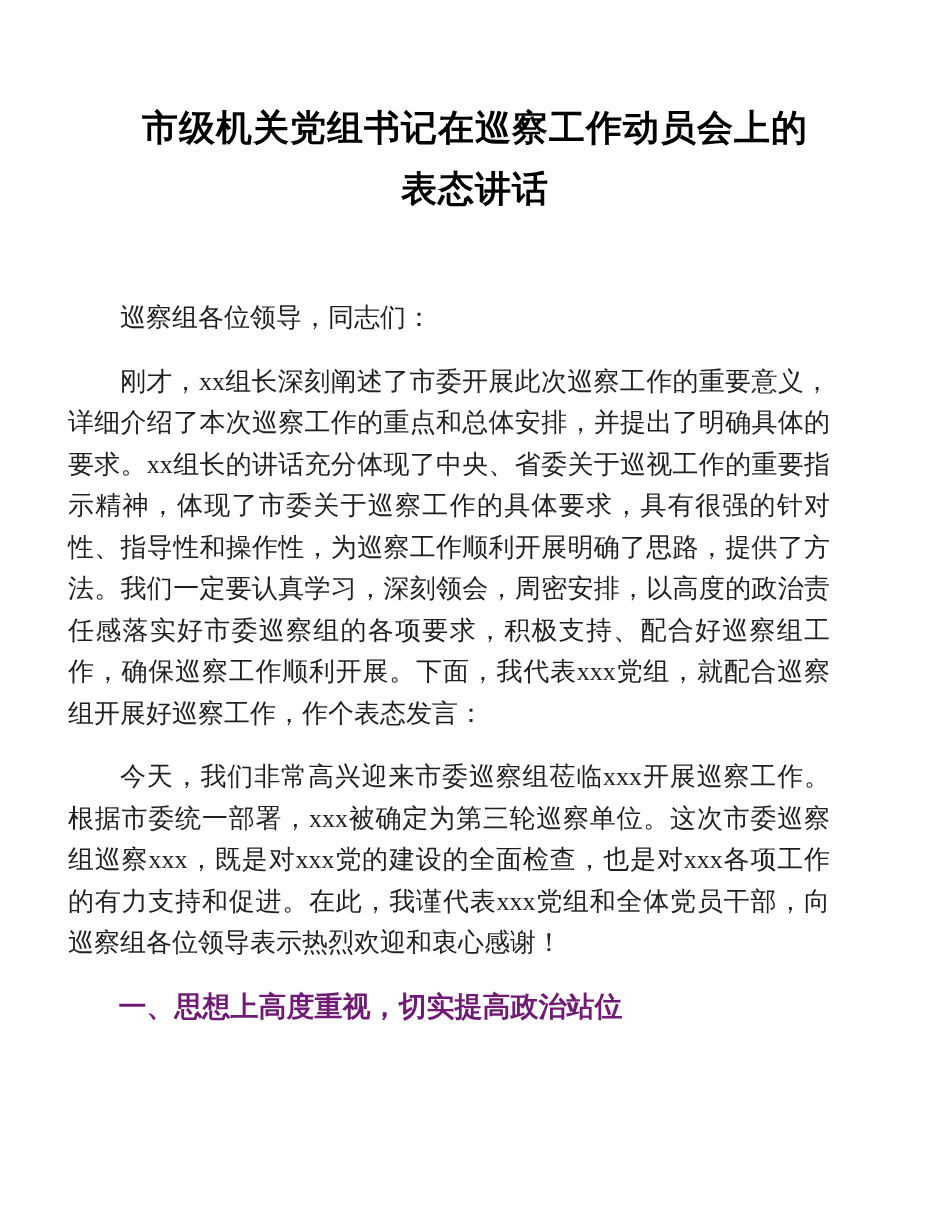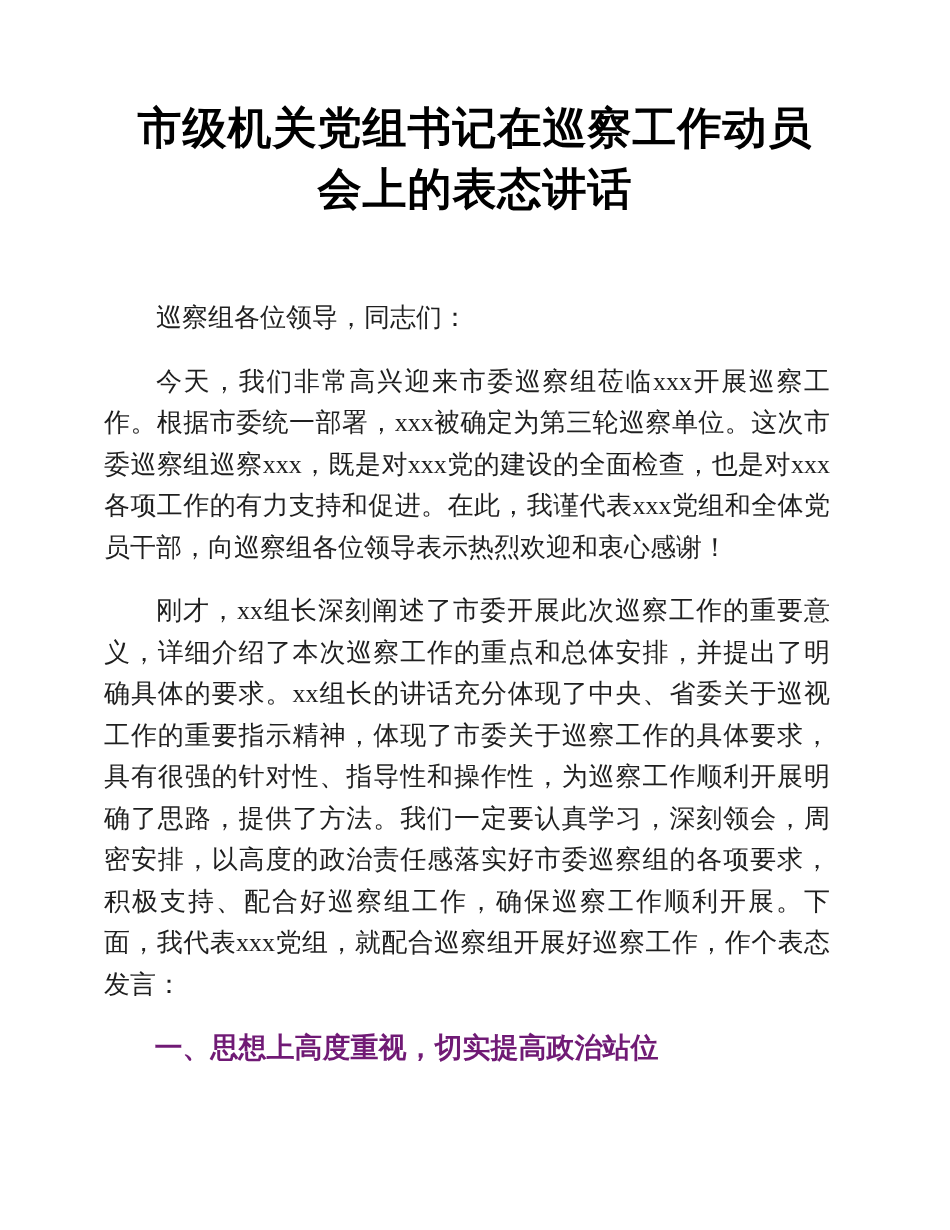"市级机关党组书记在巡察工作动员会上的表态讲话" .title { font-size: 44px -> 36px }
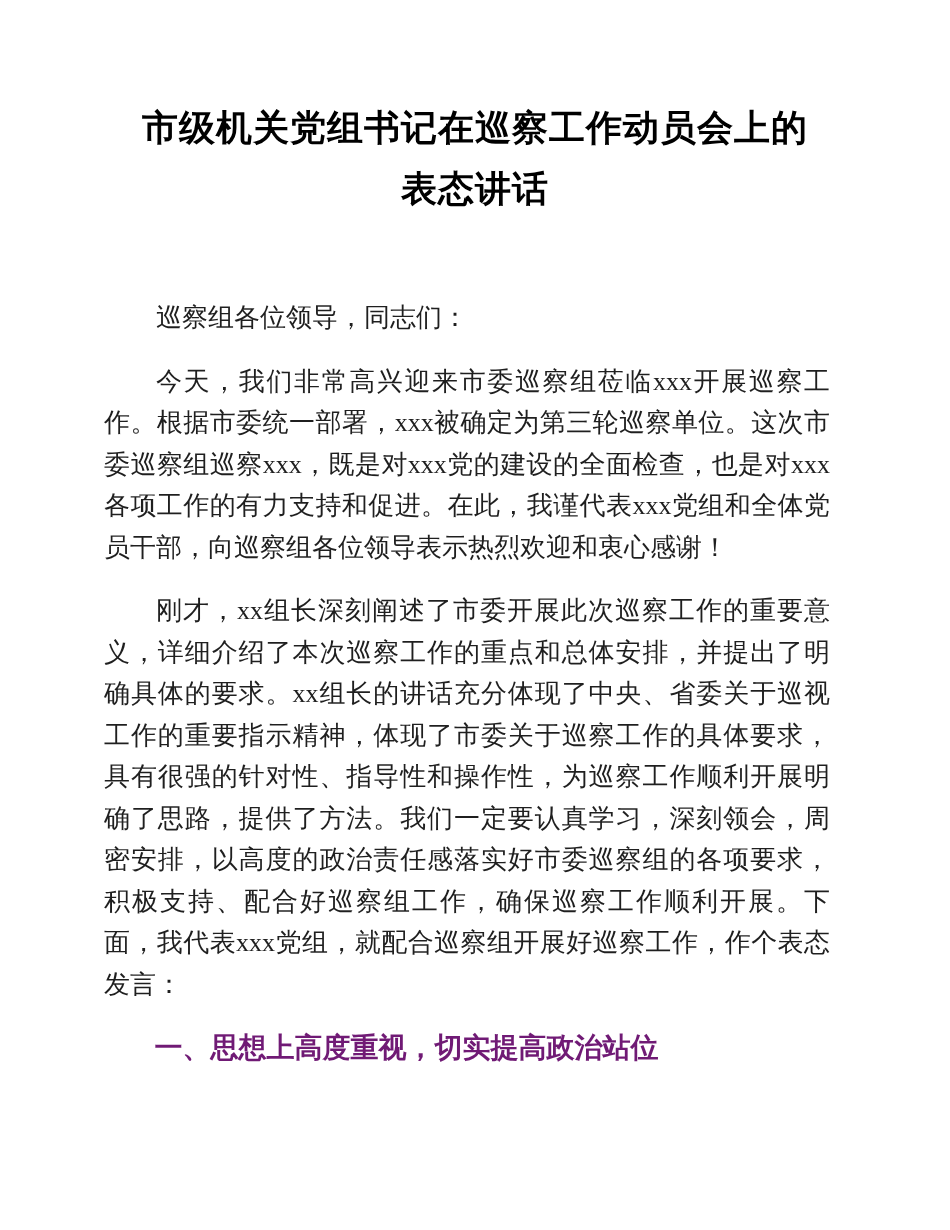"巡察组各位领导，同志们：" .body-block { padding: 0 120px 0 104px -> 0 120px 0 68px }
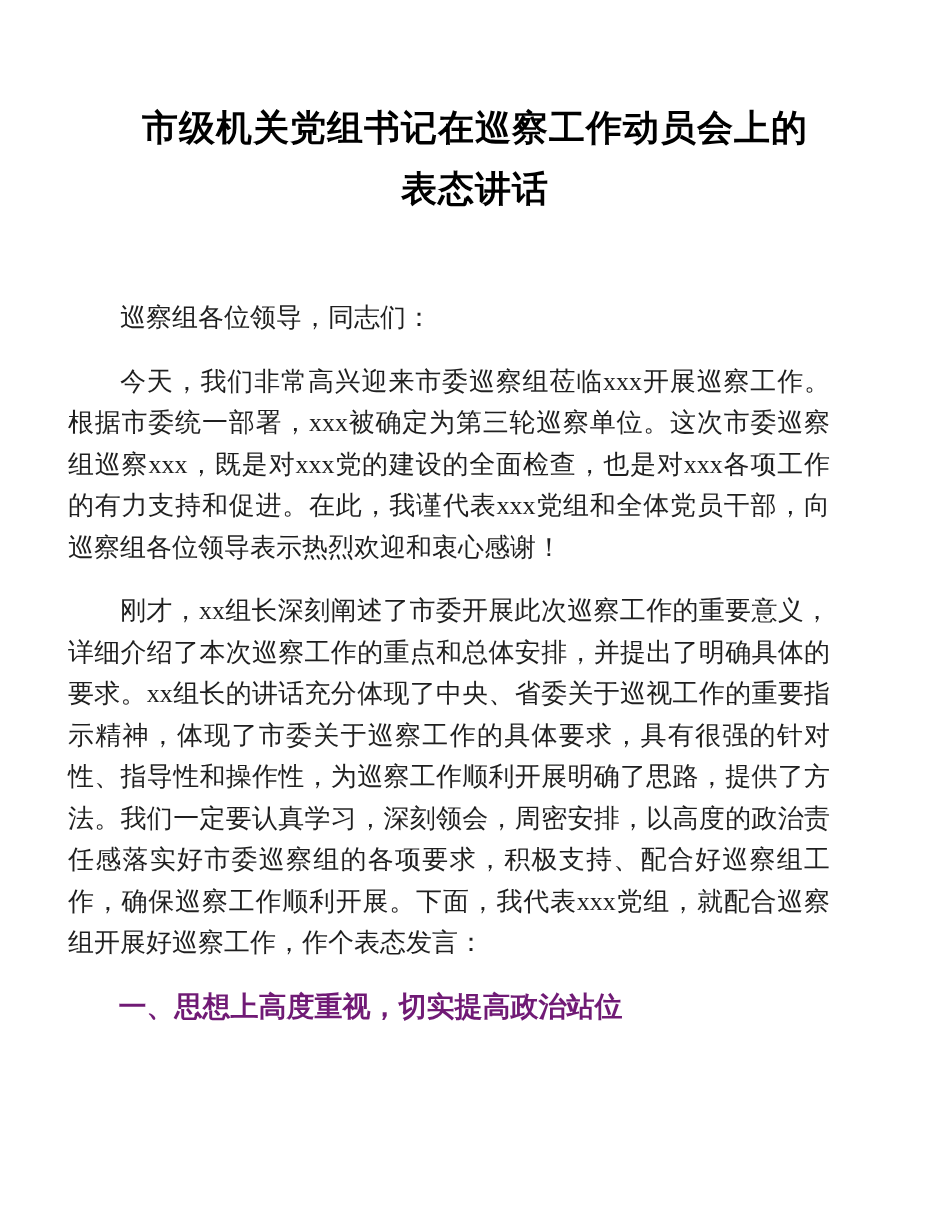"今天，我们非常高兴迎来市委巡察组莅临xxx开展巡察工作。根据市委统一部署，xxx" p.para { order: before "刚才，xx组长深刻阐述了市委开展此次巡察工作的重要意义，详细介绍了本次巡察工作的" -> after "刚才，xx组长深刻阐述了市委开展此次巡察工作的重要意义，详细介绍了本次巡察工作的" }
